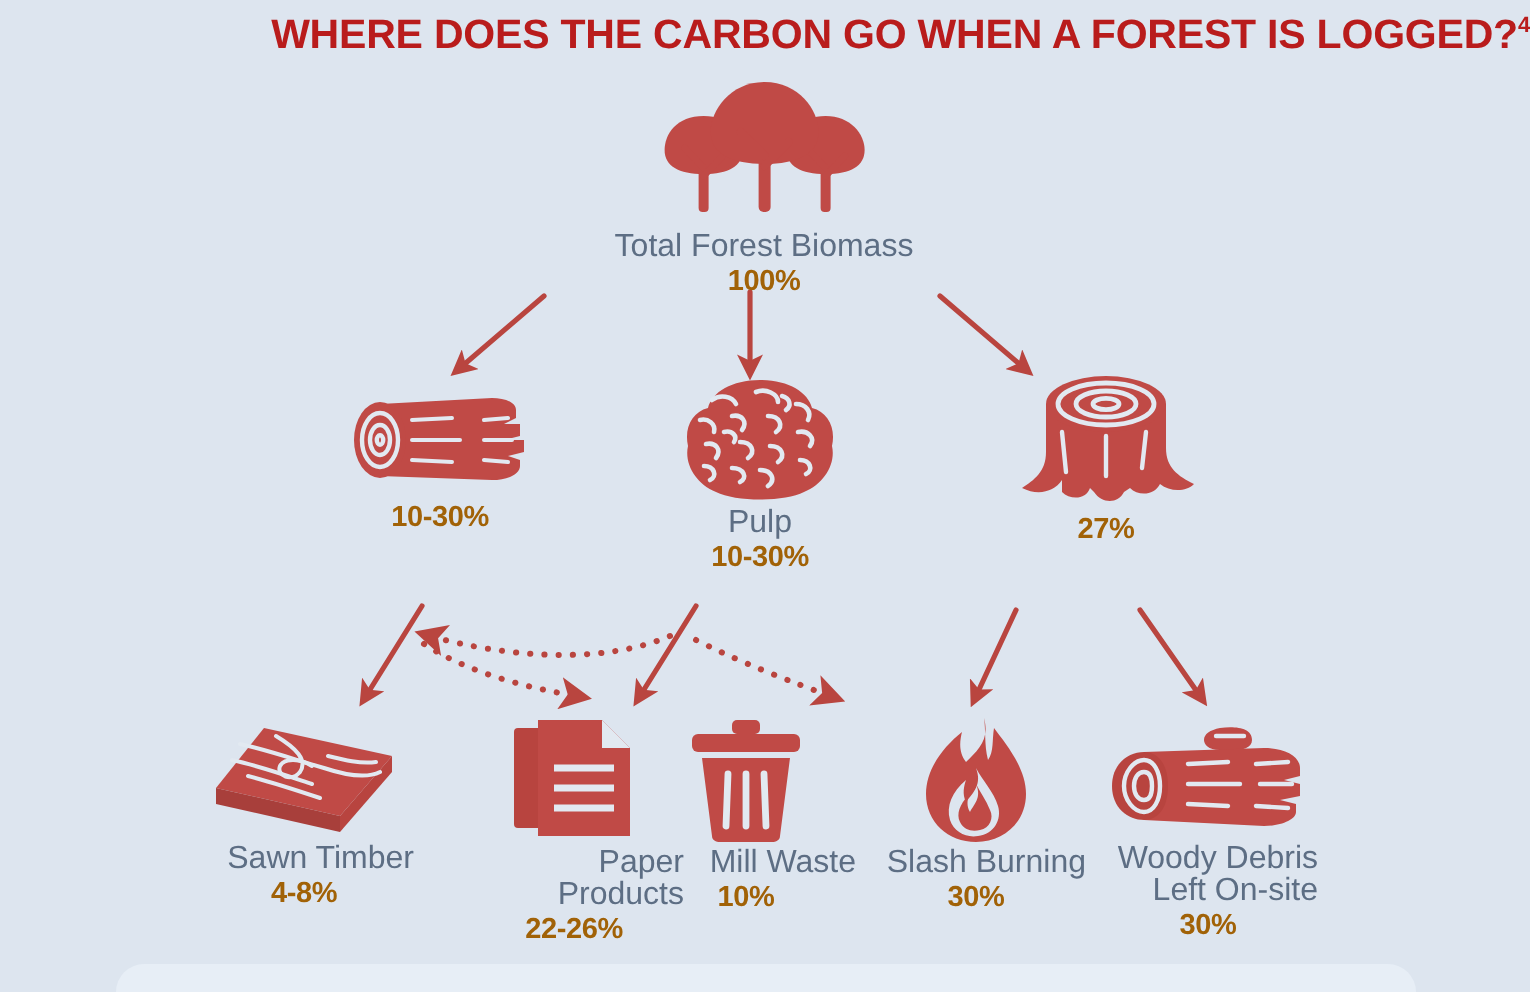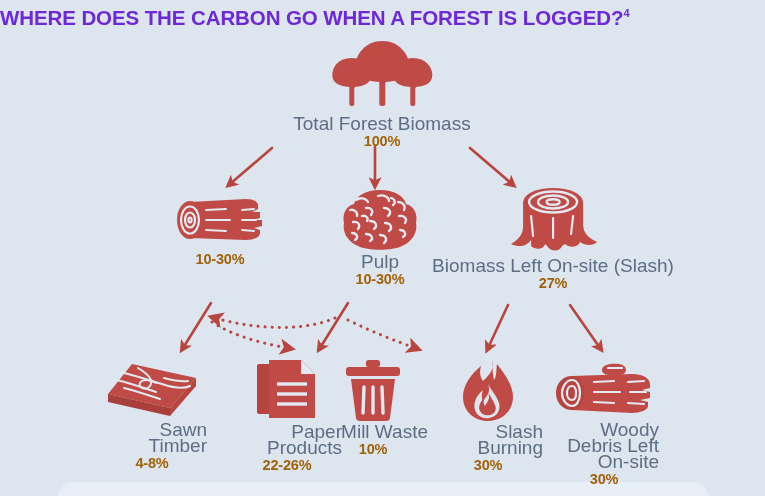"WHERE DOES THE CARBON GO" .title { color: #6d28d9 -> #b91c1c; text-align: left -> right }
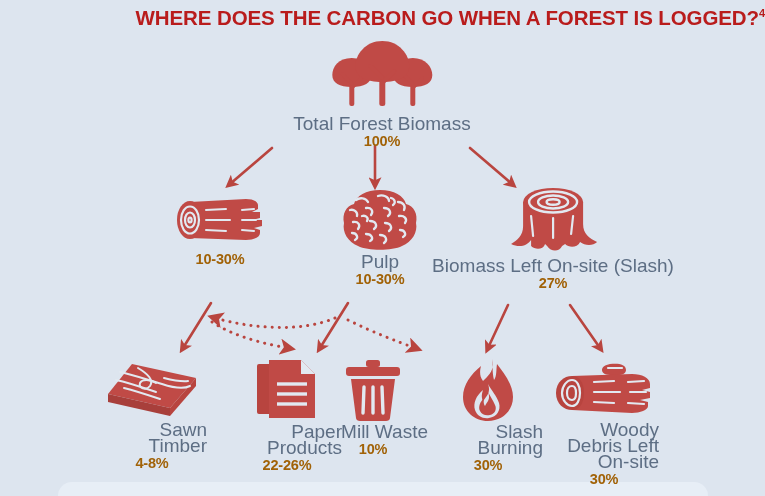"Total Forest Biomass" .node .label { font-size: 19px -> 16px }
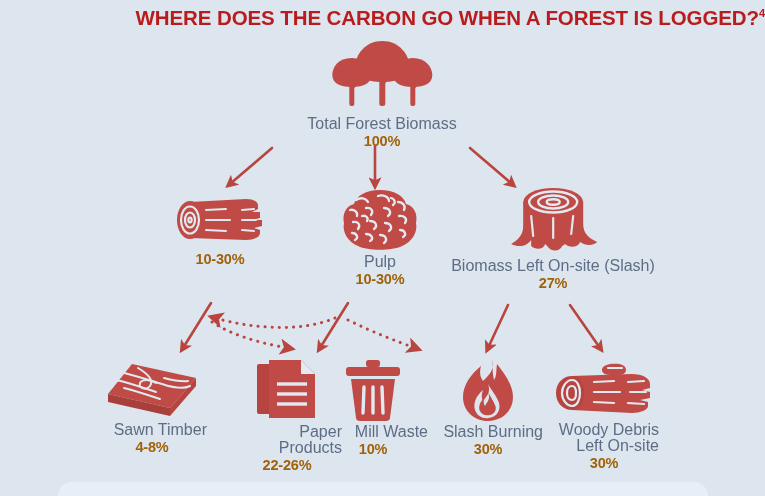"Biomass Left On-site (Slash)" span.label { html: <span>Biomass Left On-site (Slash)</span> -> none }
